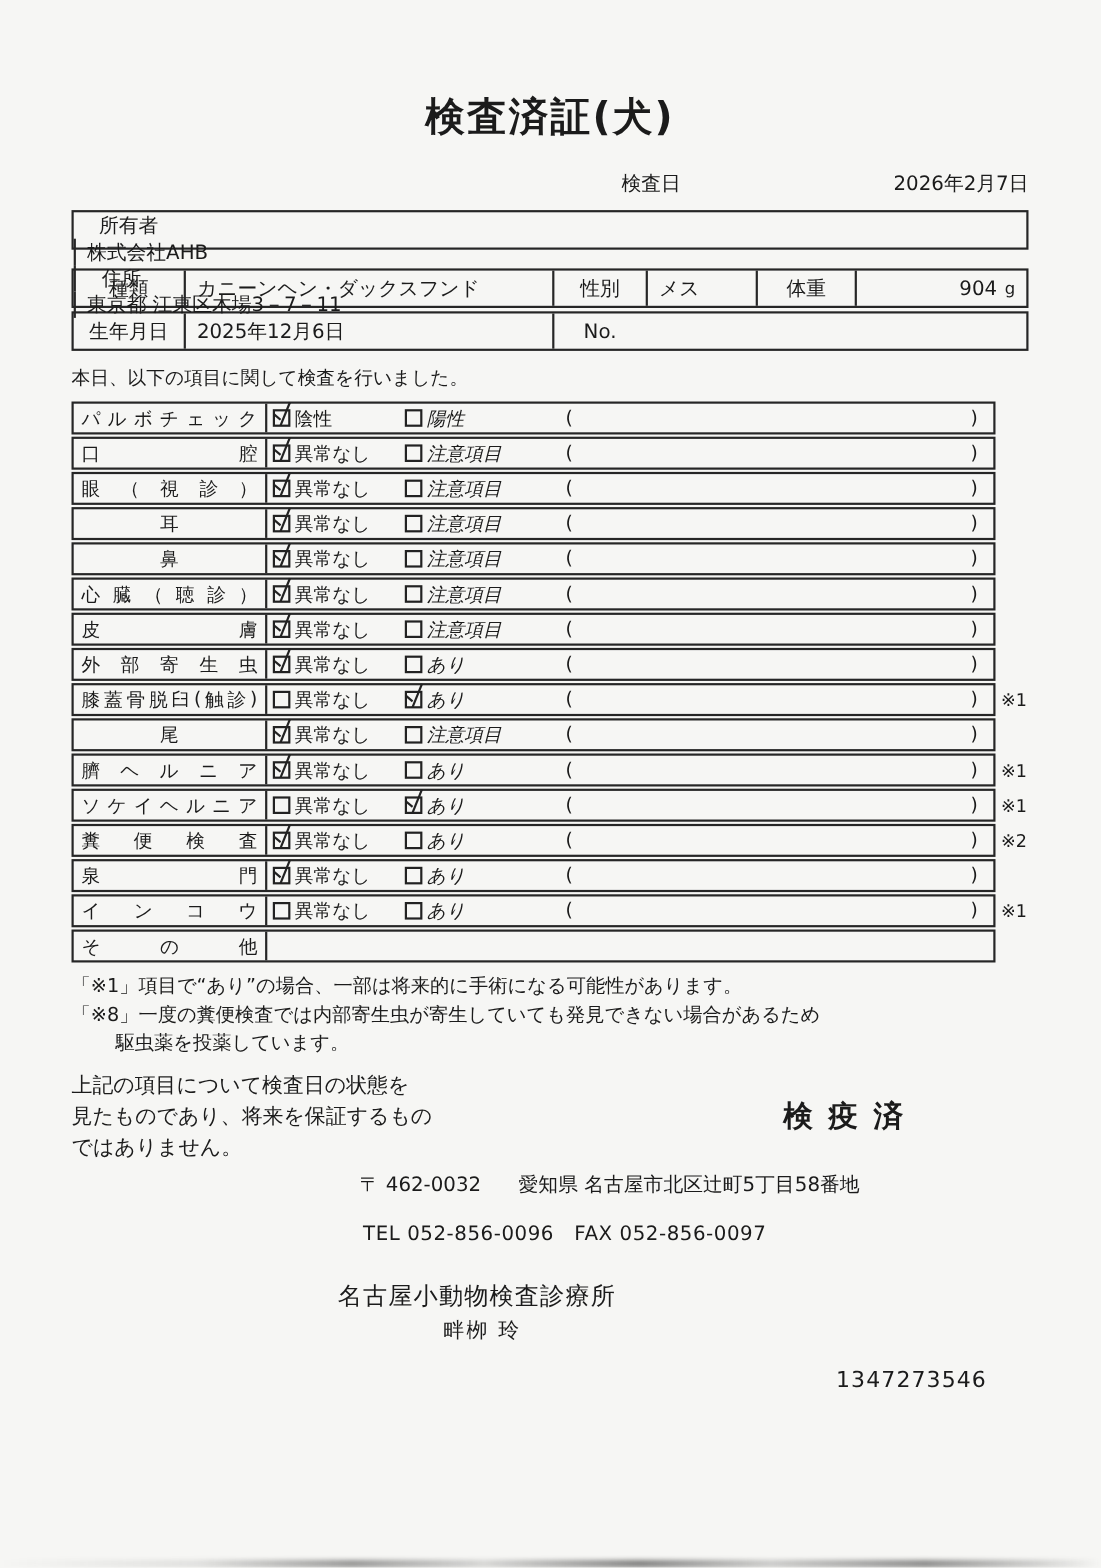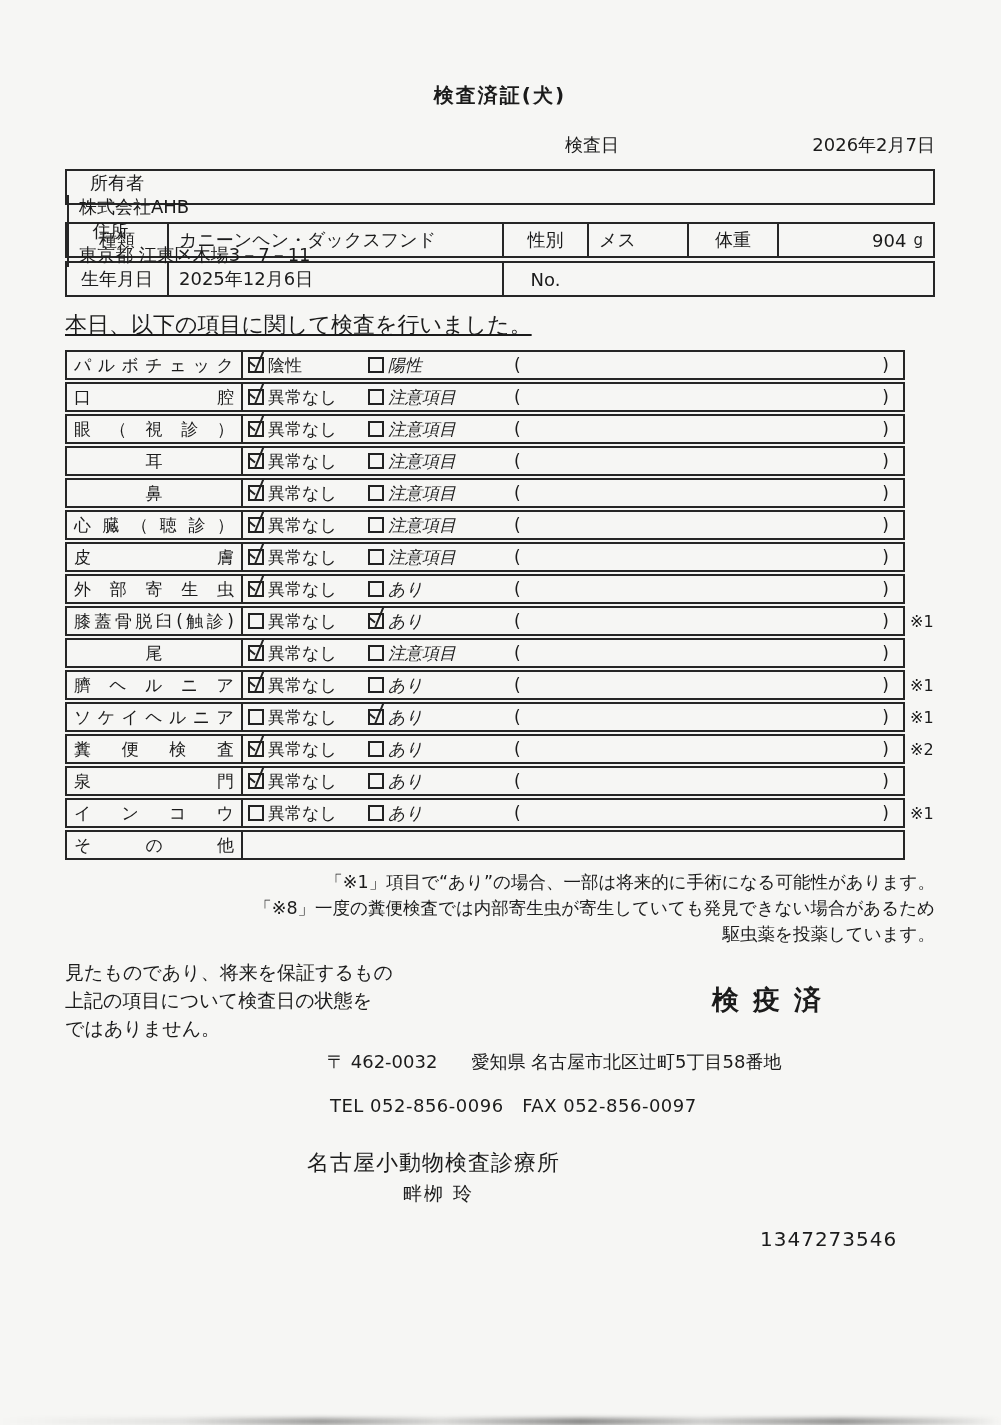"検査済証(犬)" .title { font-size: 20px -> 36px }
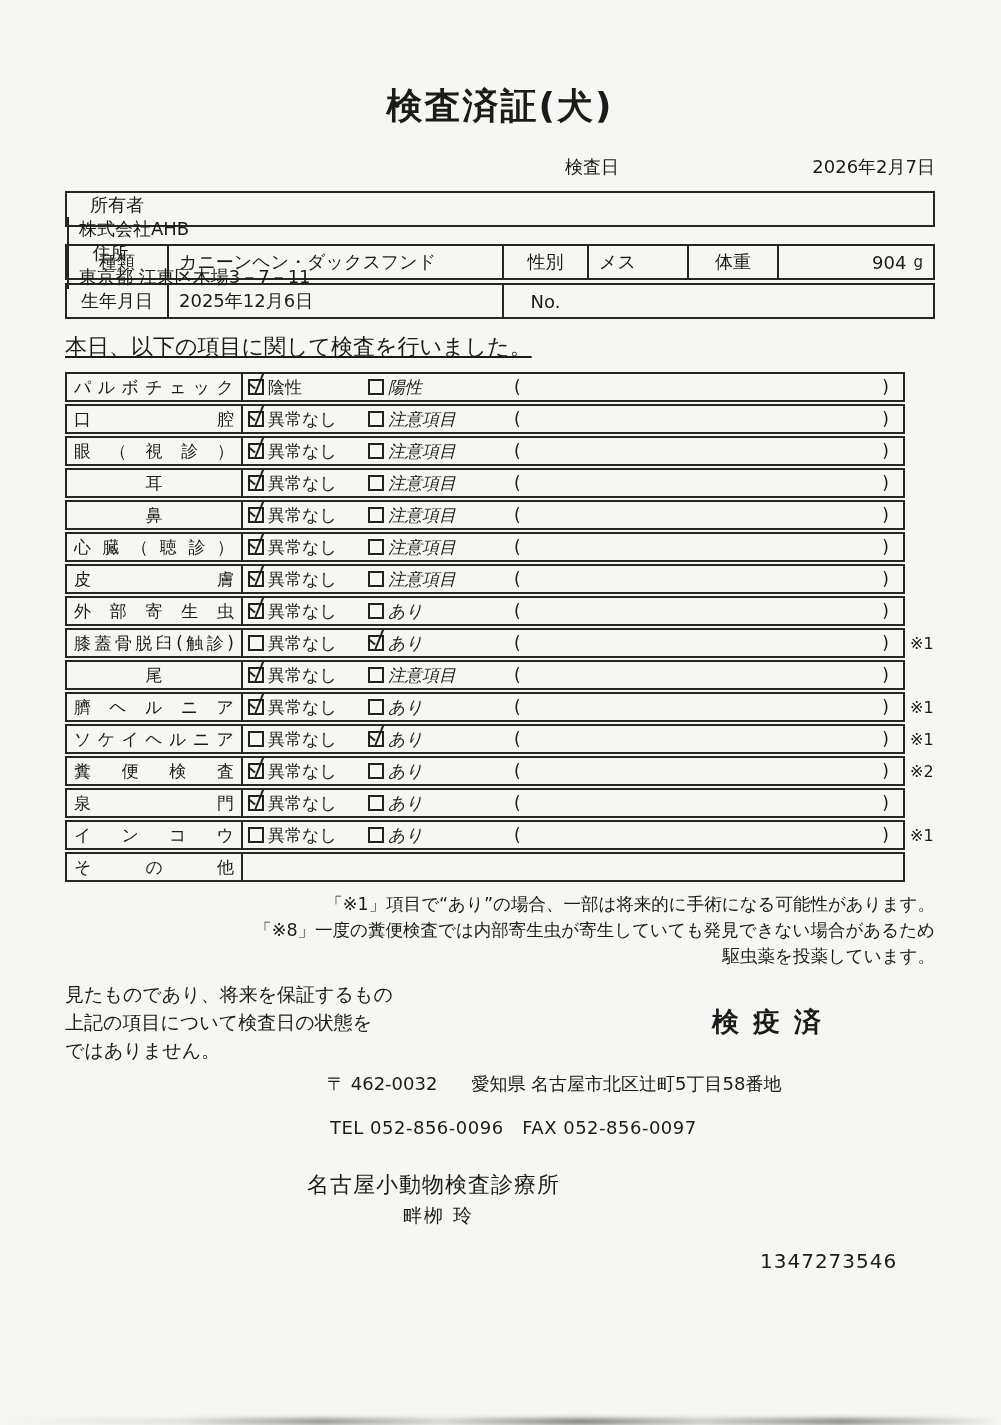"本日、以下の項目に関して検査を行いました。" .intro { font-size: 22px -> 17px; text-decoration: underline -> none }
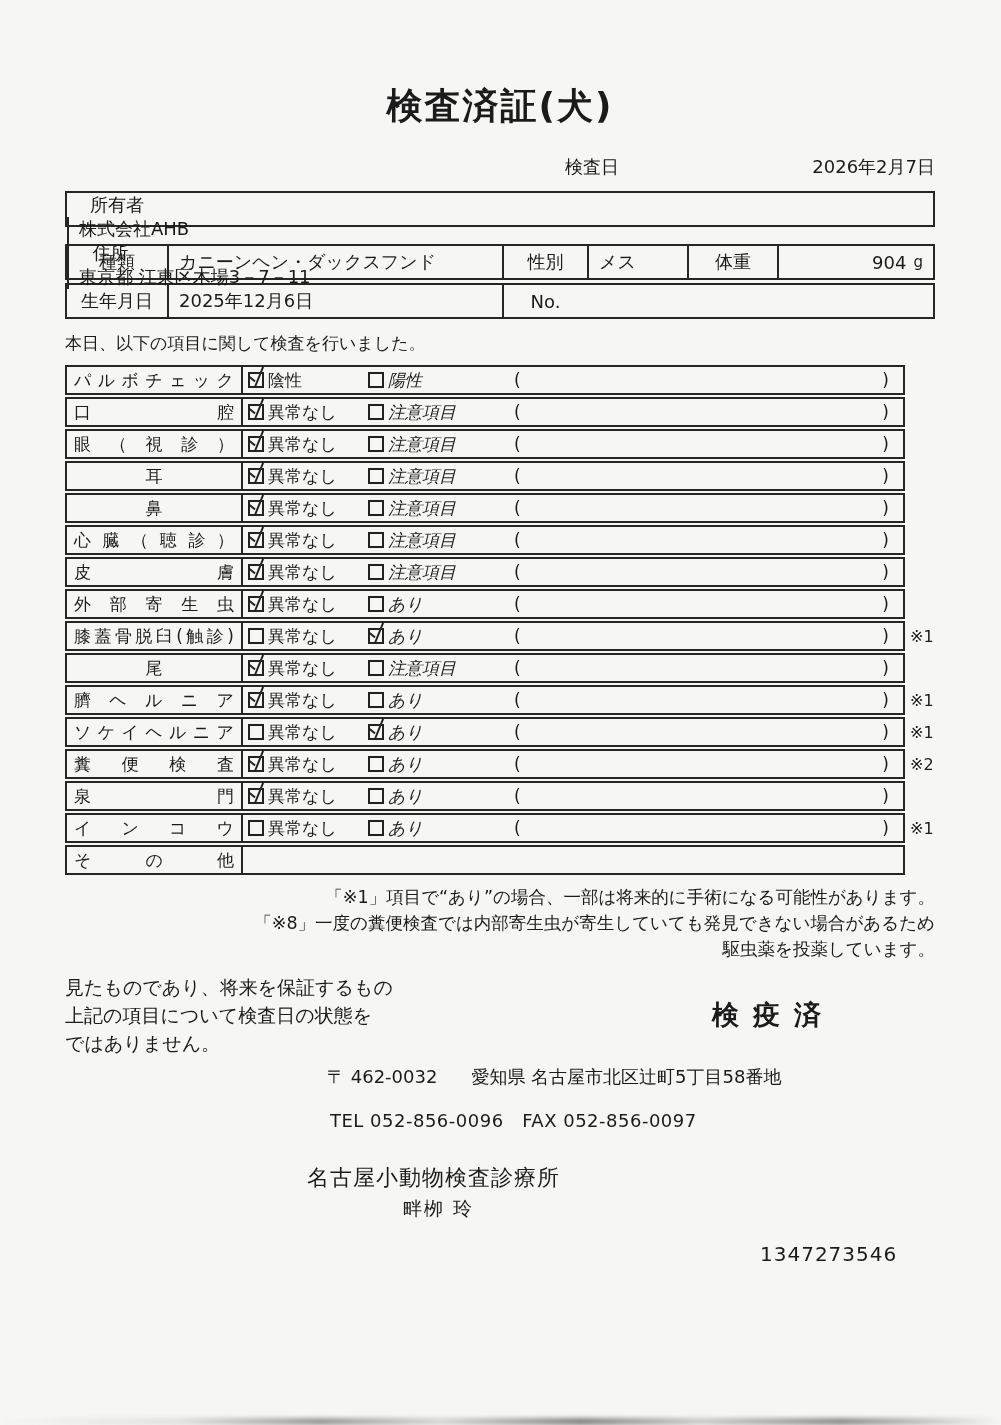"「※1」項目で“あり”の場合、一部は将来的に手術になる可能性があります。" .notes { text-align: right -> none }
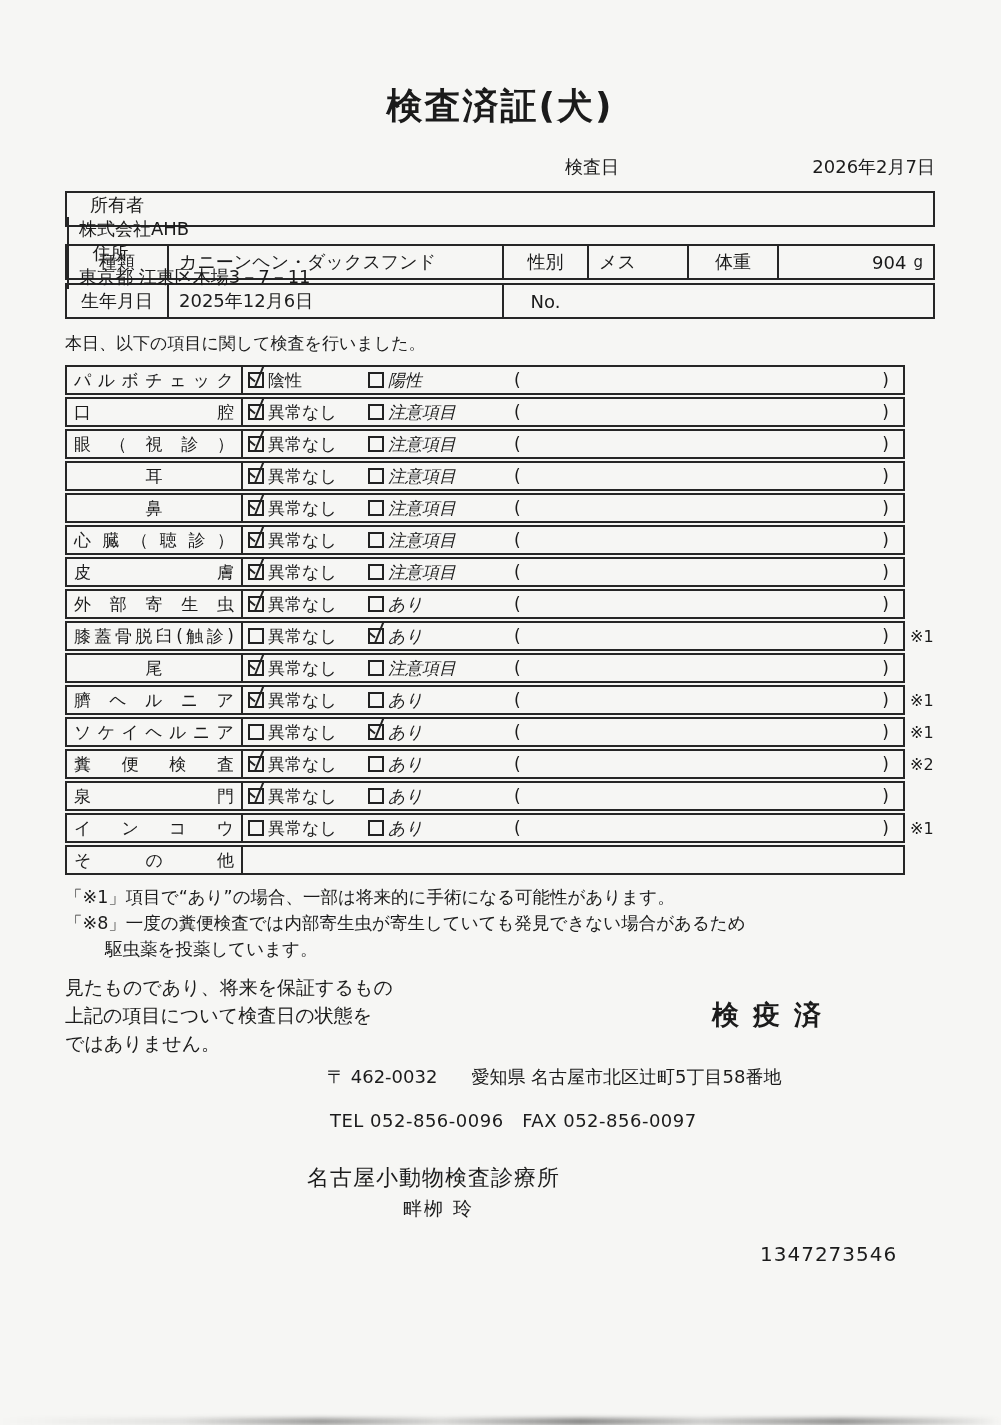"見たものであり、将来を保証するもの" div { order: before "上記の項目について検査日の状態を" -> after "上記の項目について検査日の状態を" }
